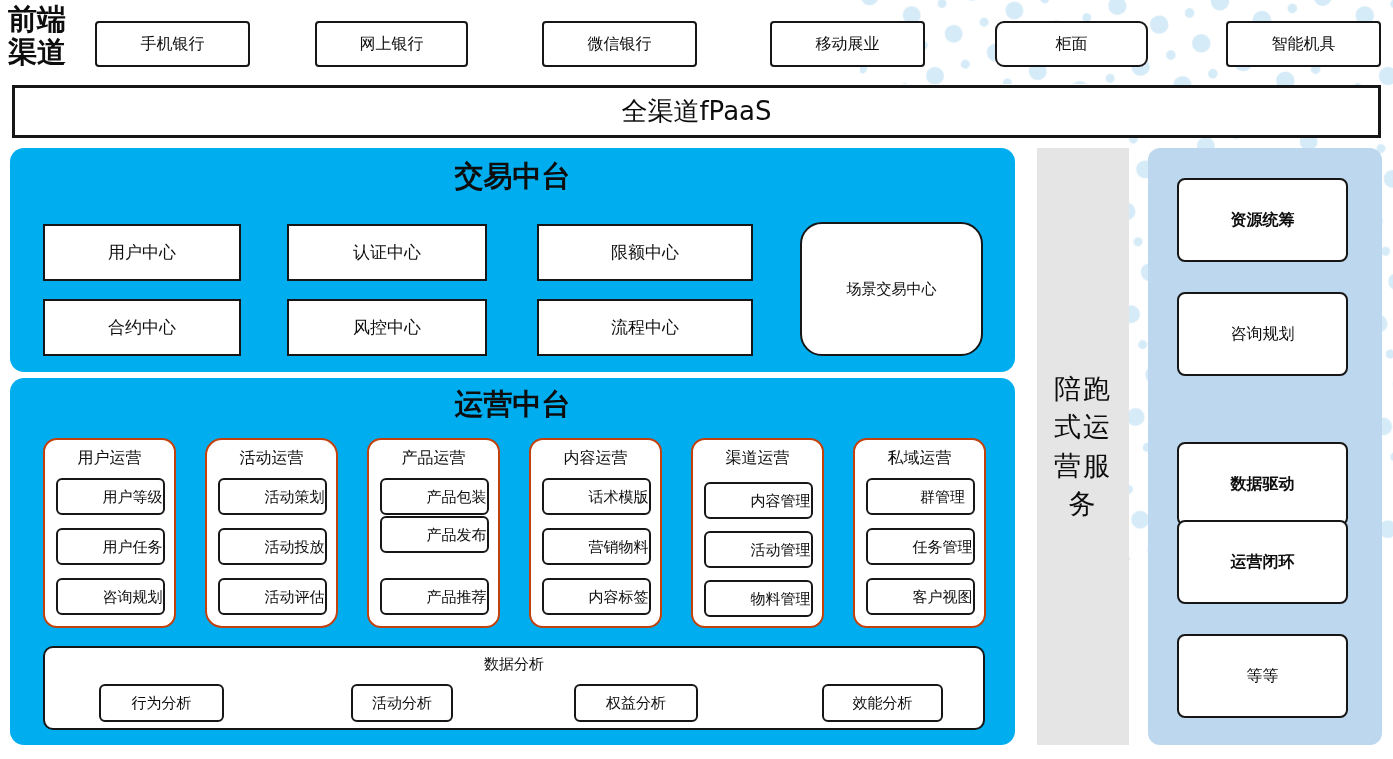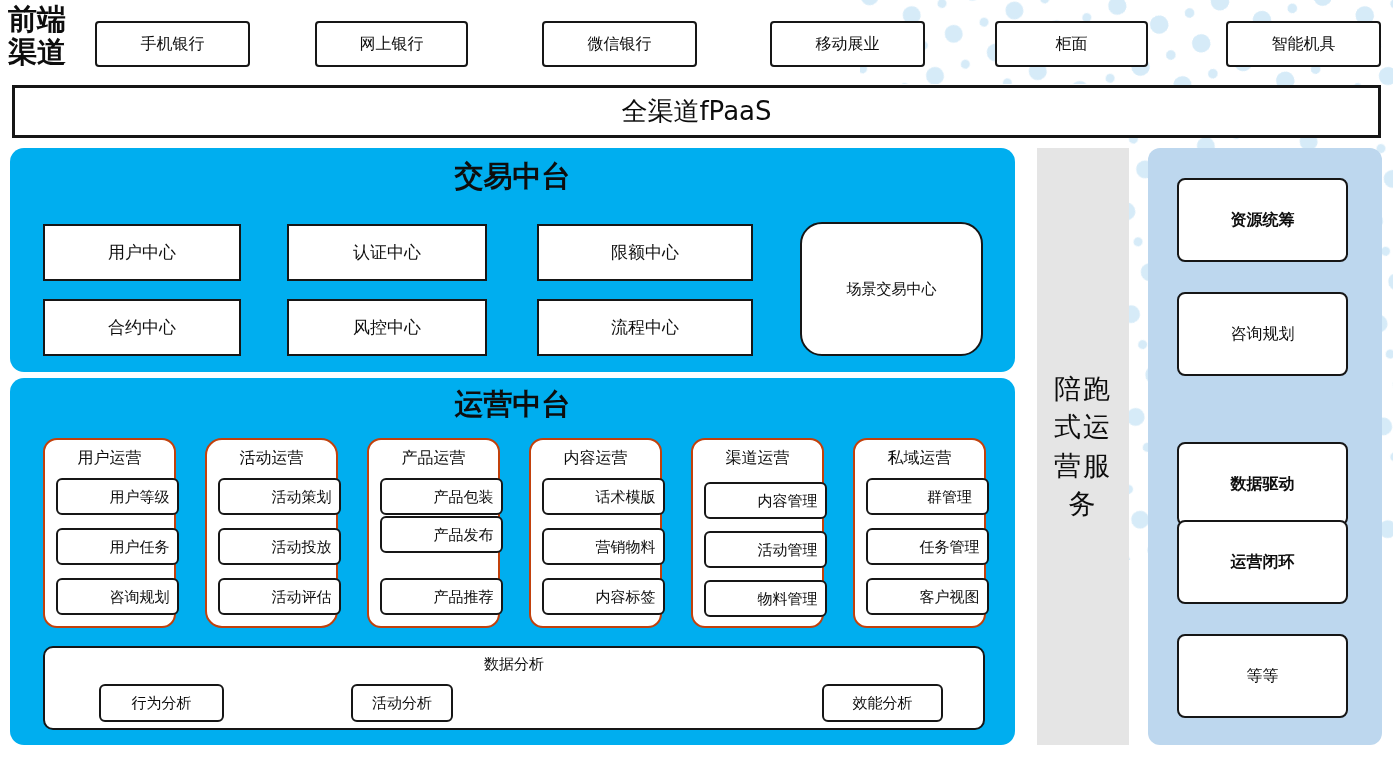"柜面" div.box { border-radius: none -> 9px }
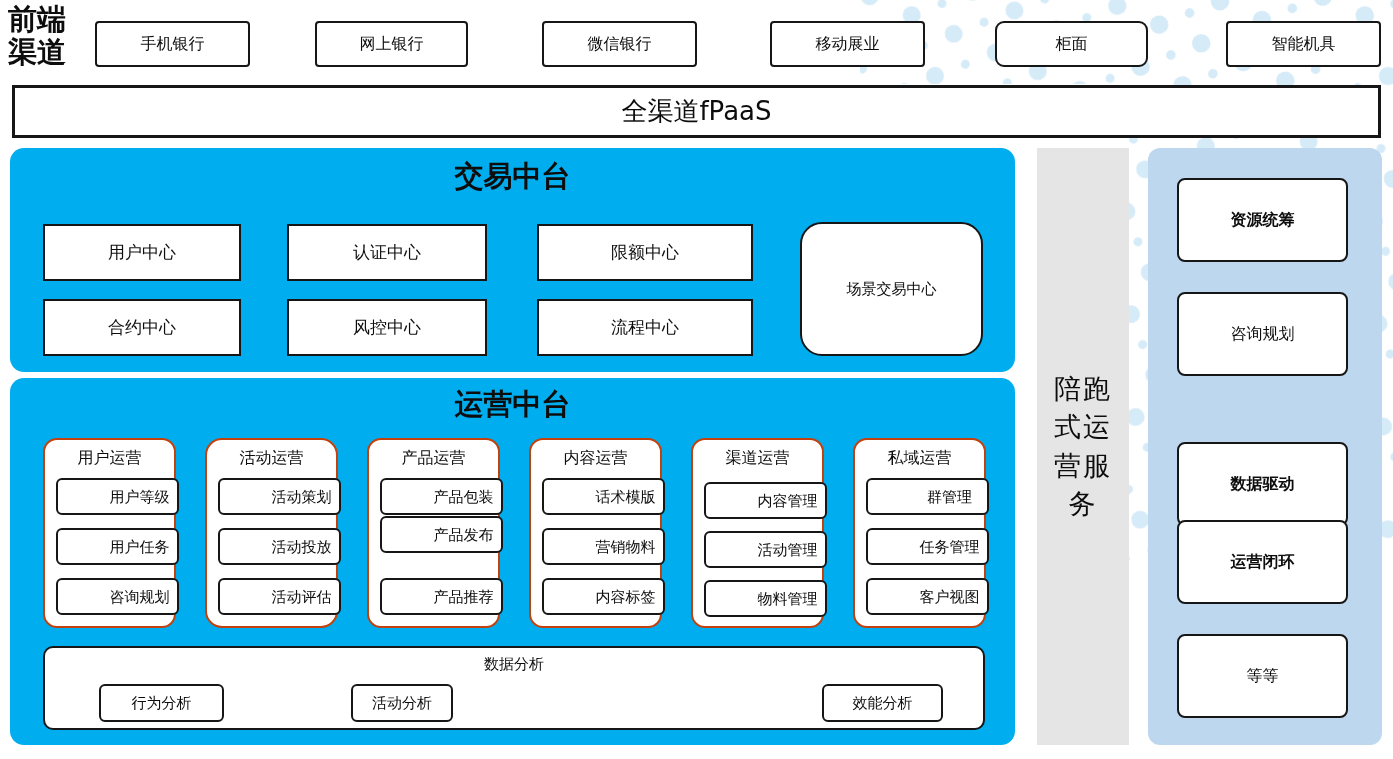"用户等级" .op-item { width: 123px -> 109px }
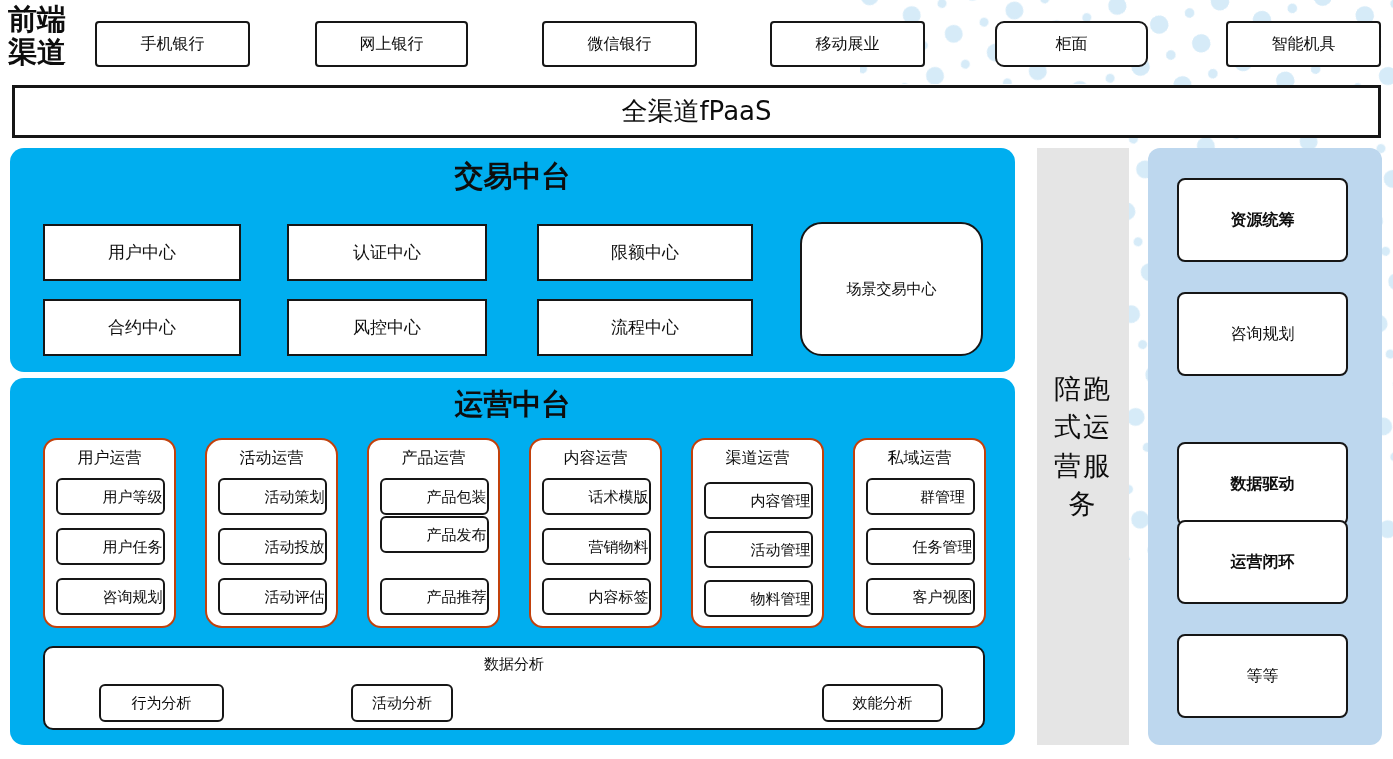"权益分析" div.box { html: none -> <div>权益分析</div> }
